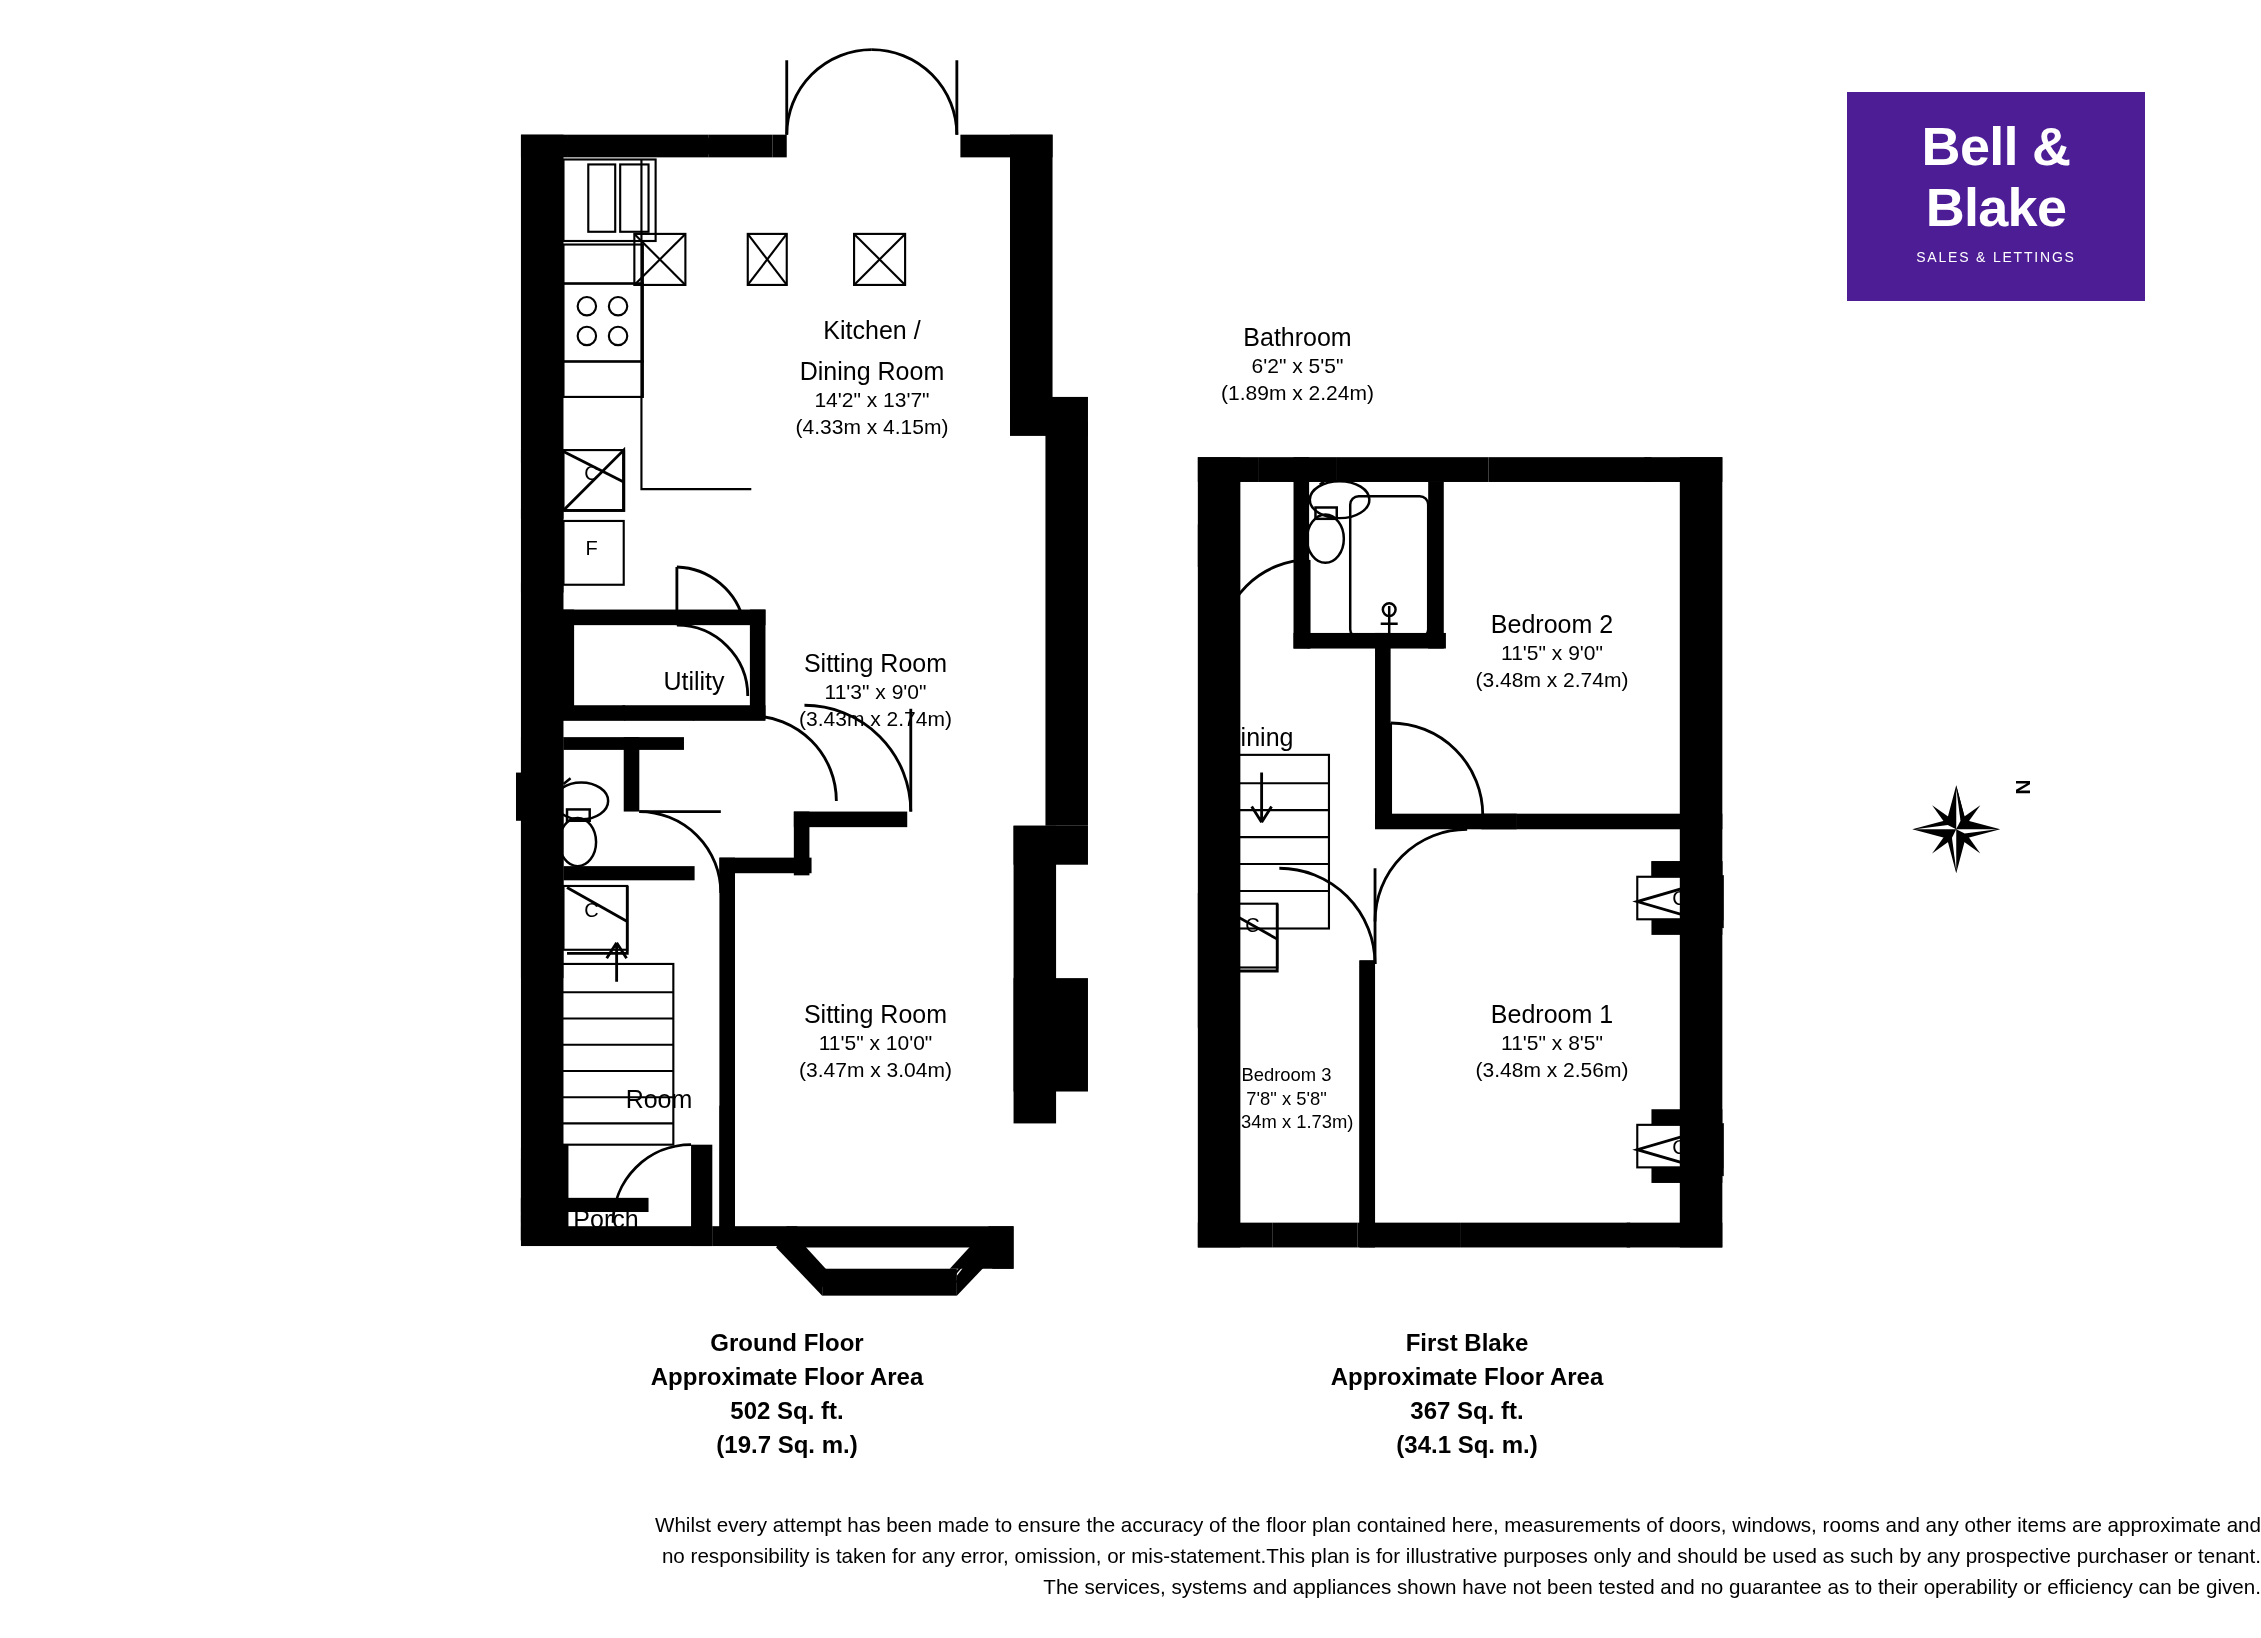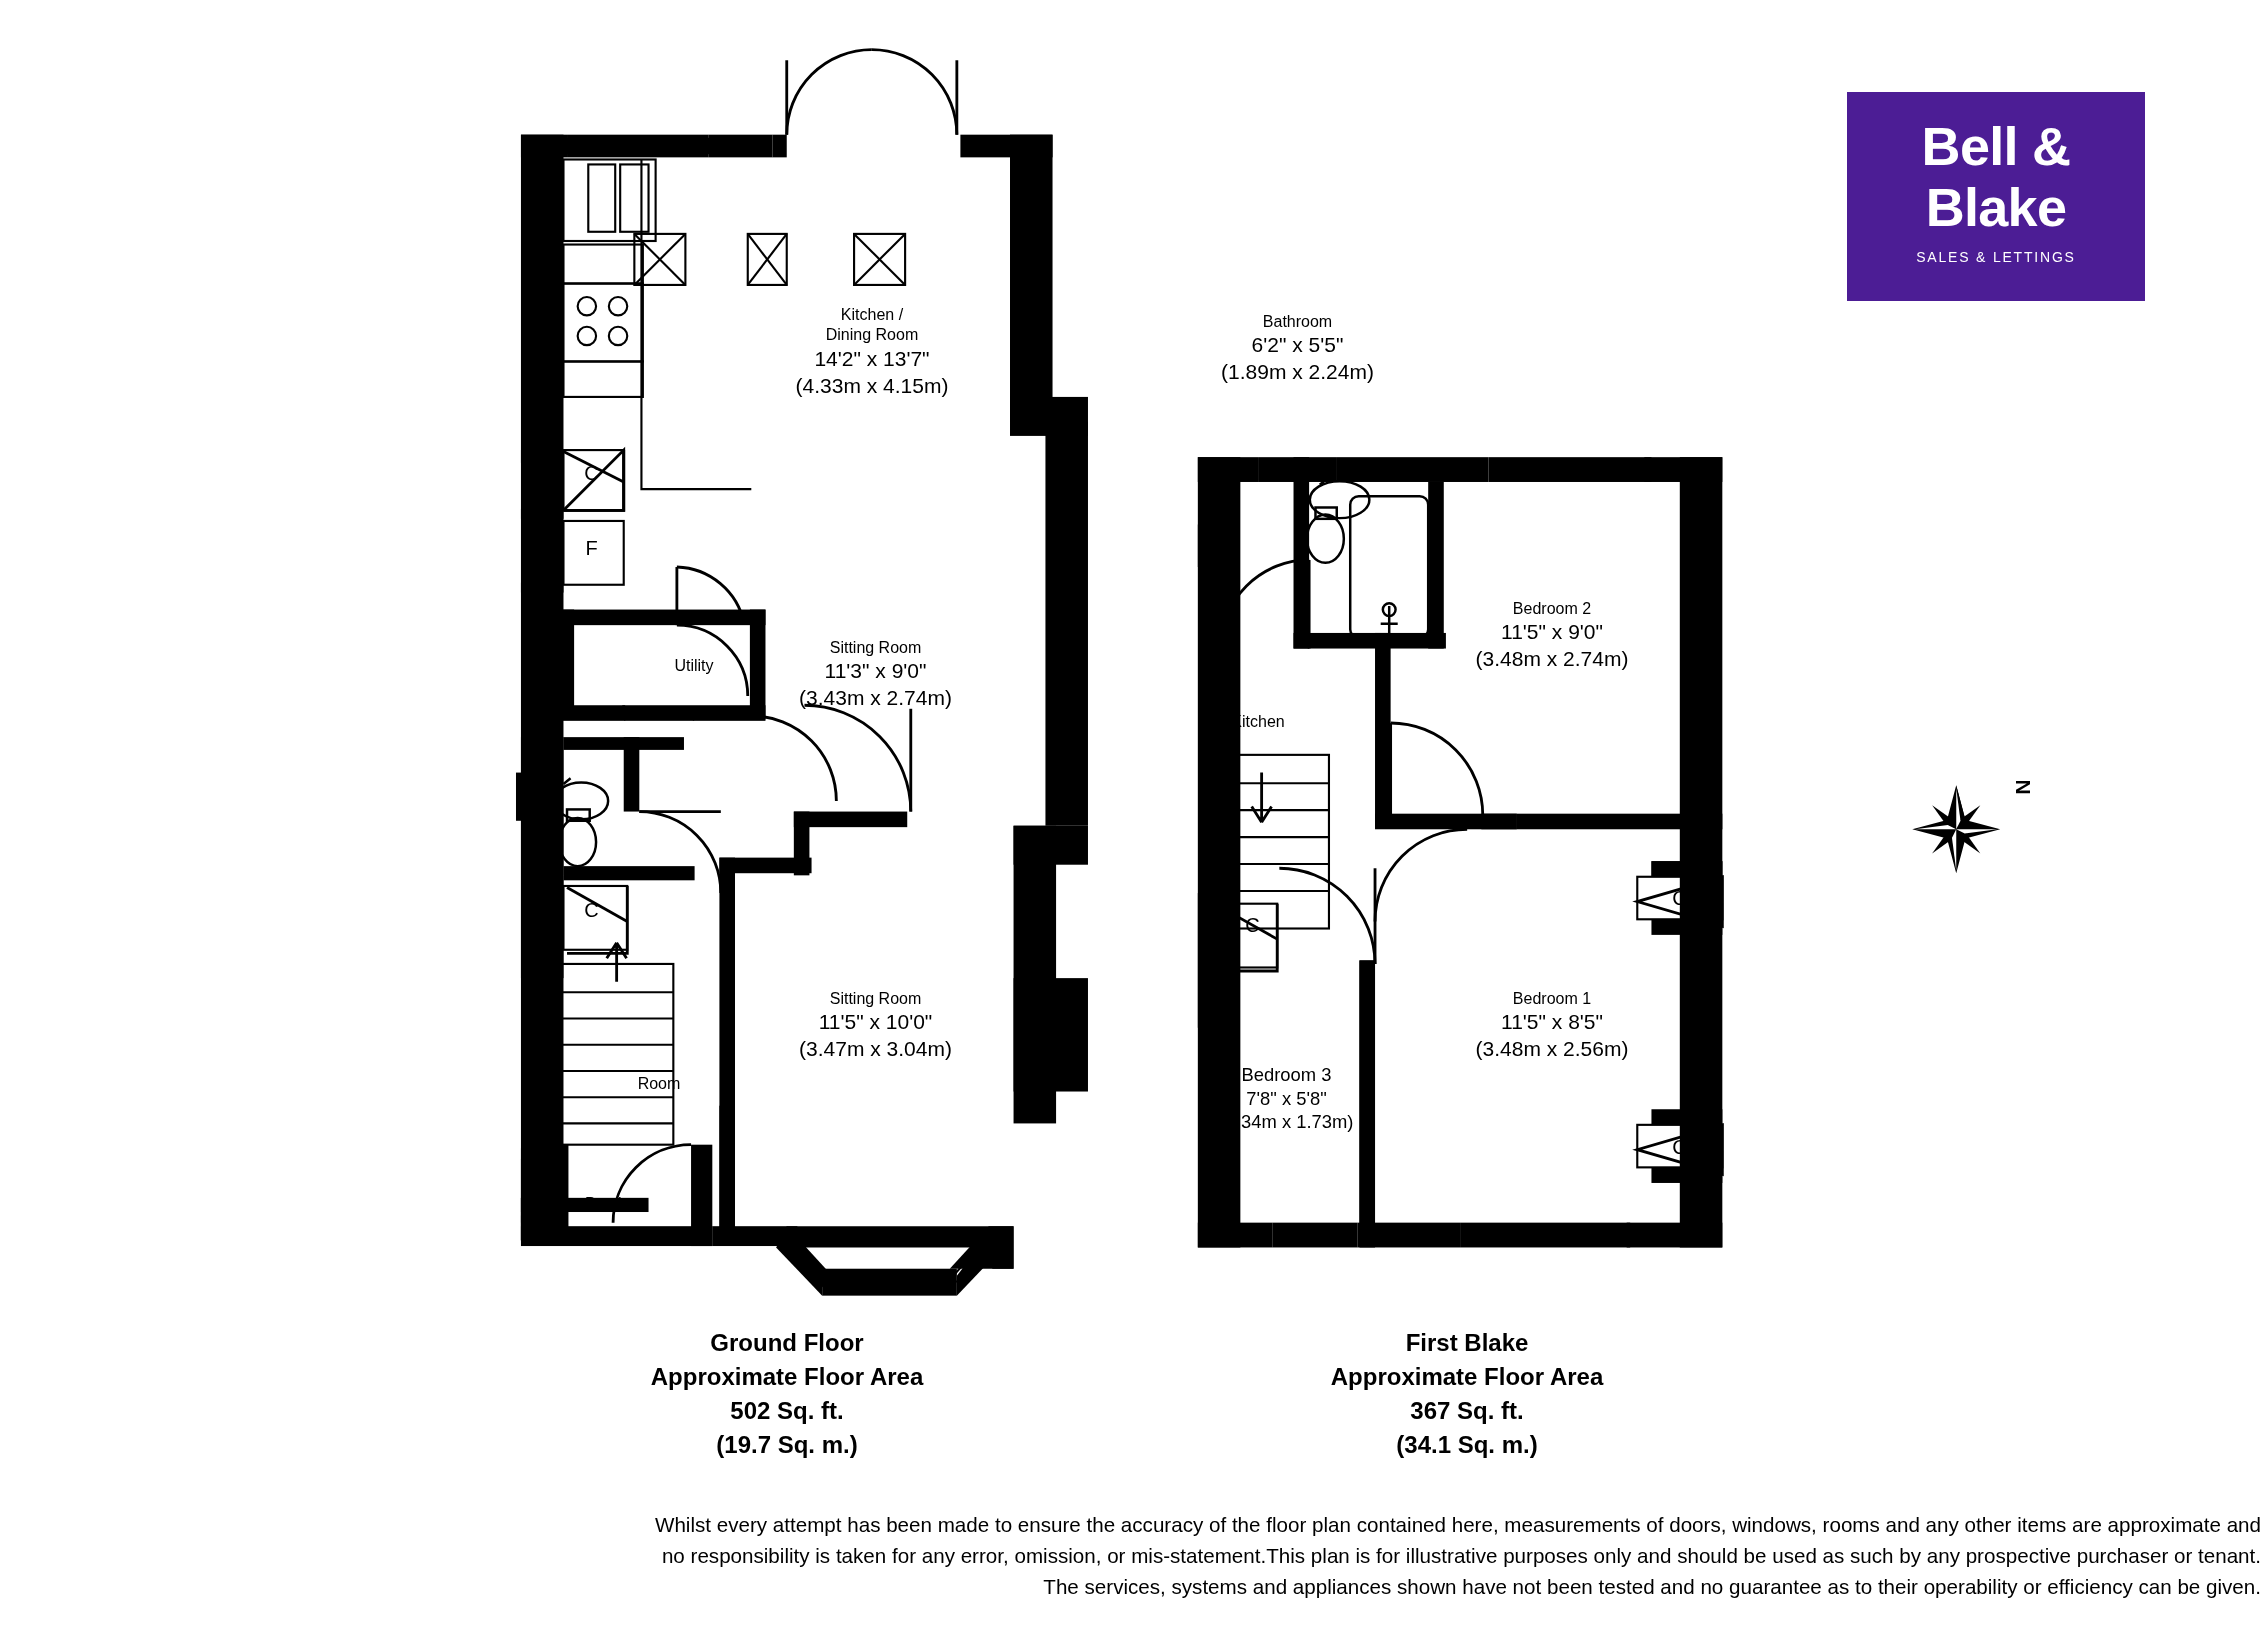"Kitchen /" .room-name { font-size: 16px -> 25px; margin-top: none -> 9px }
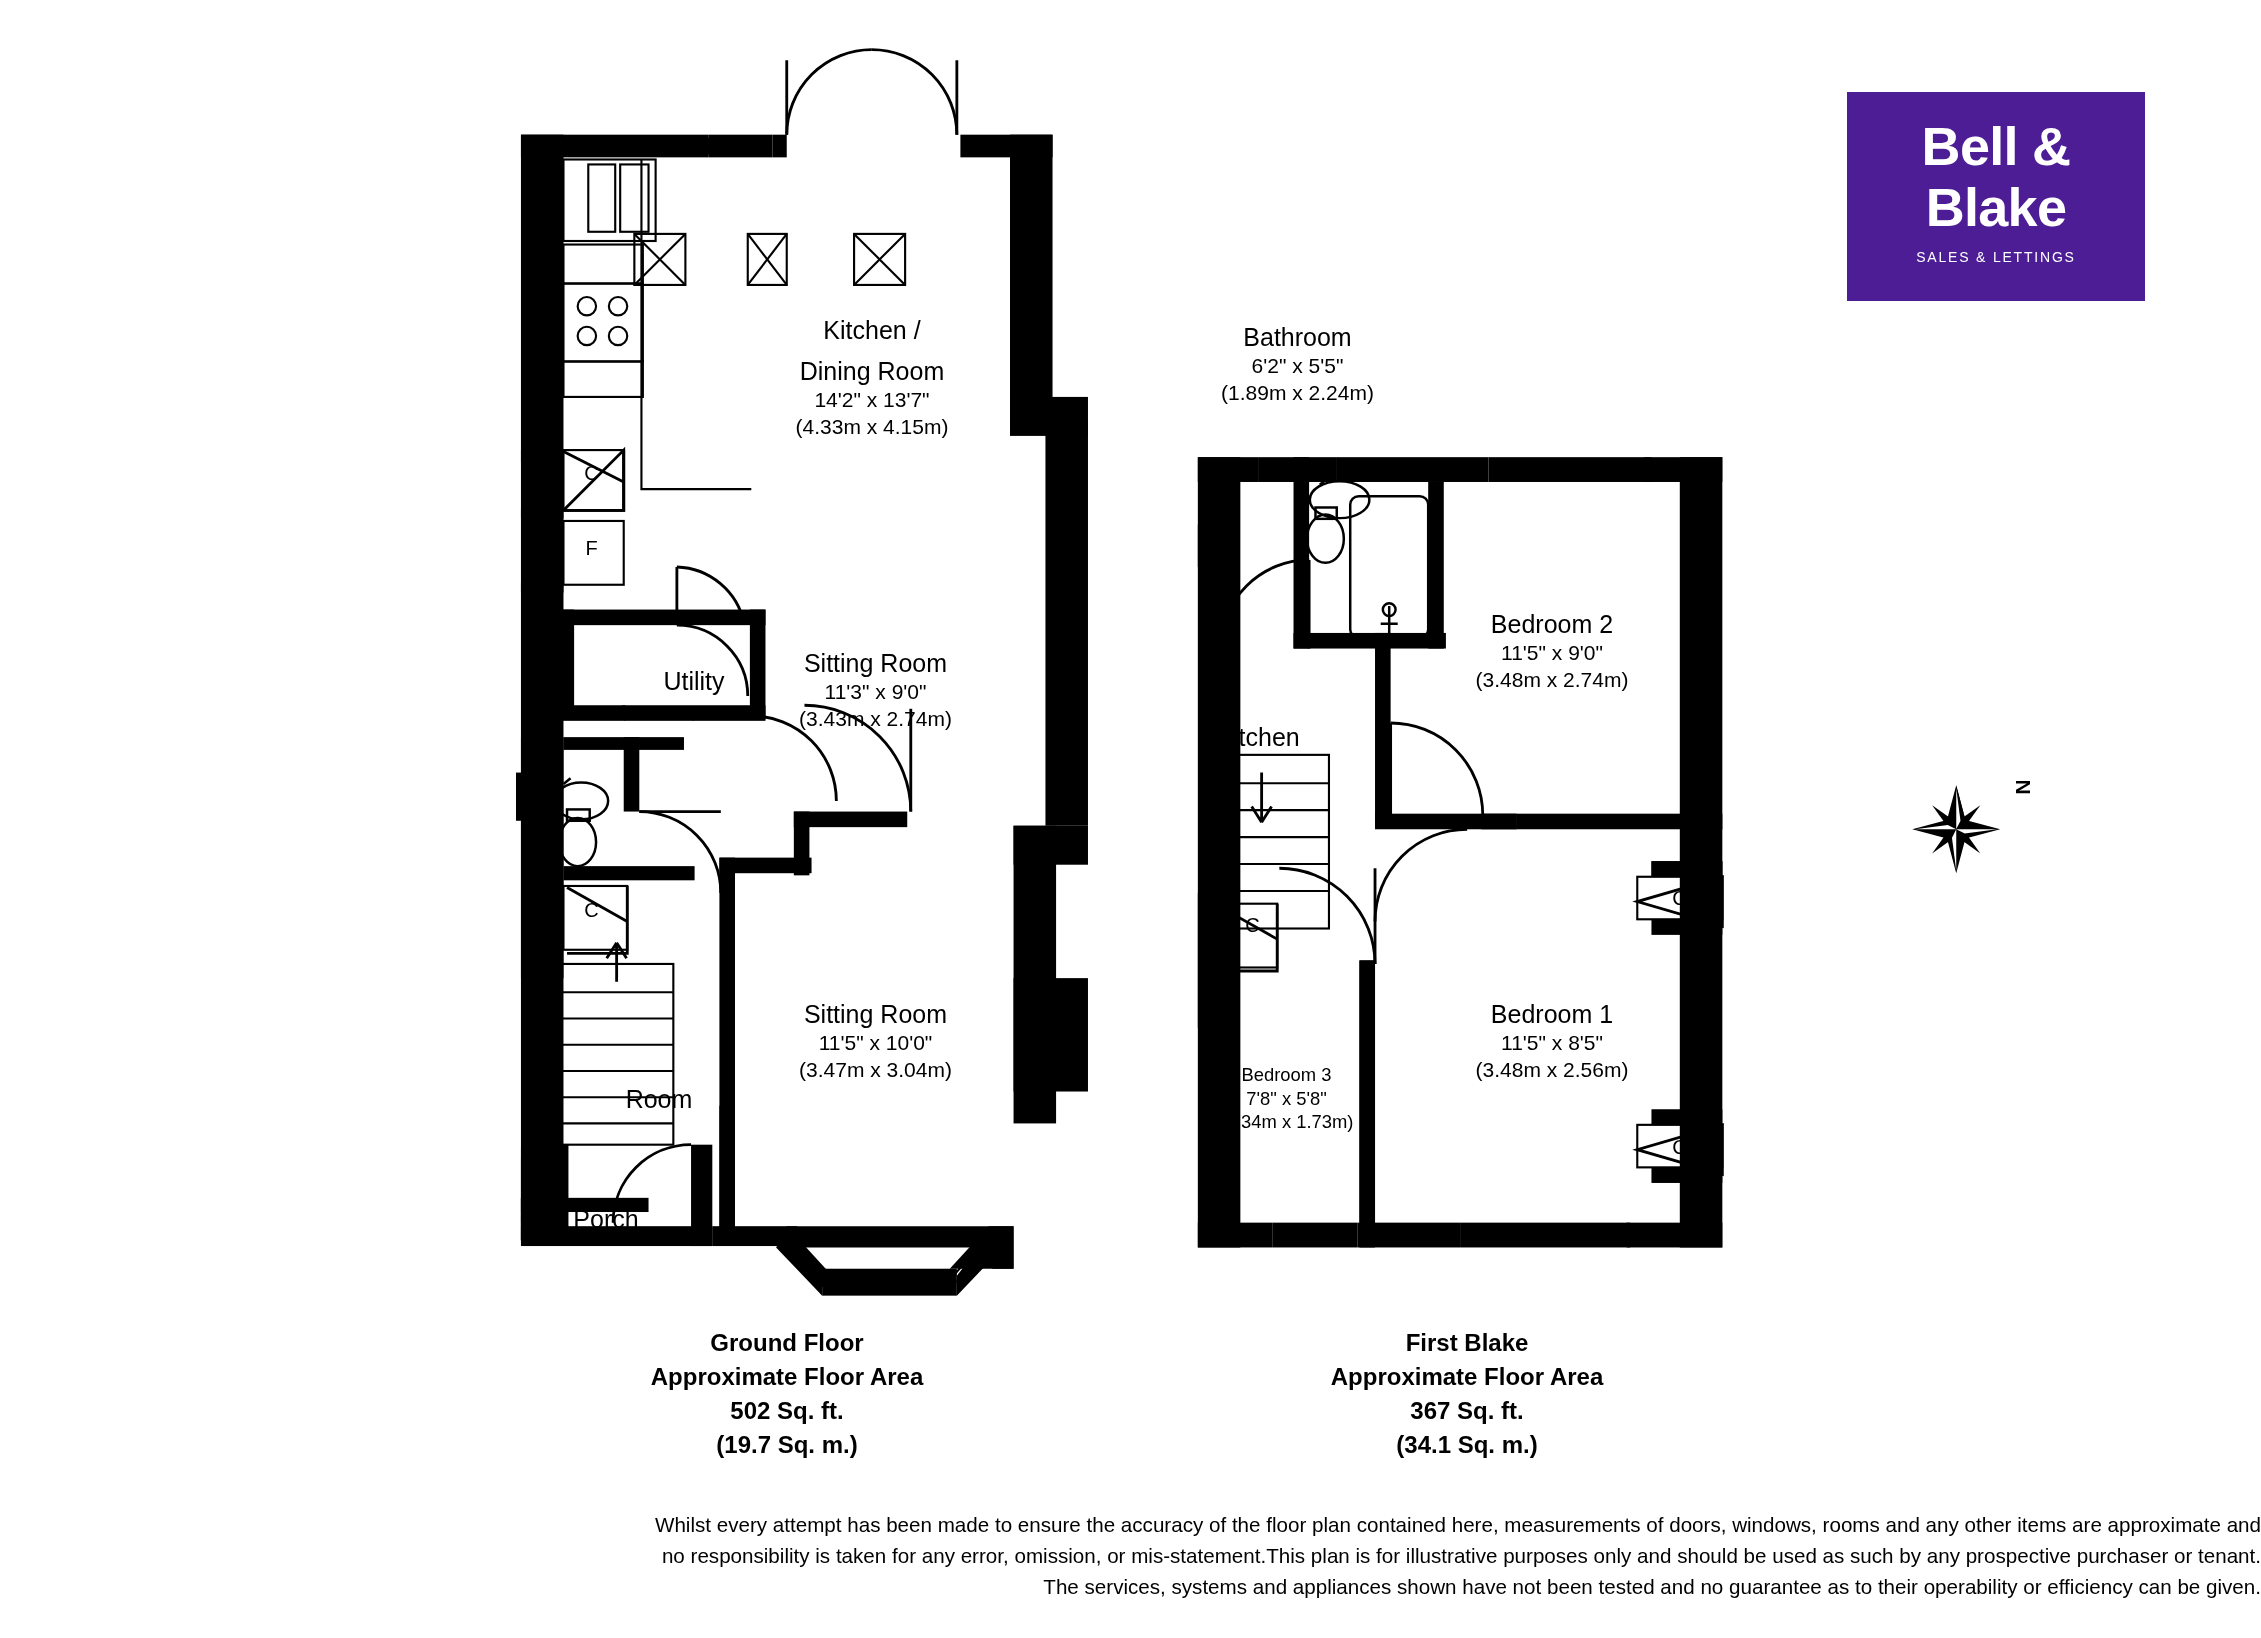"Kitchen" div.label { text: Kitchen -> Dining }
